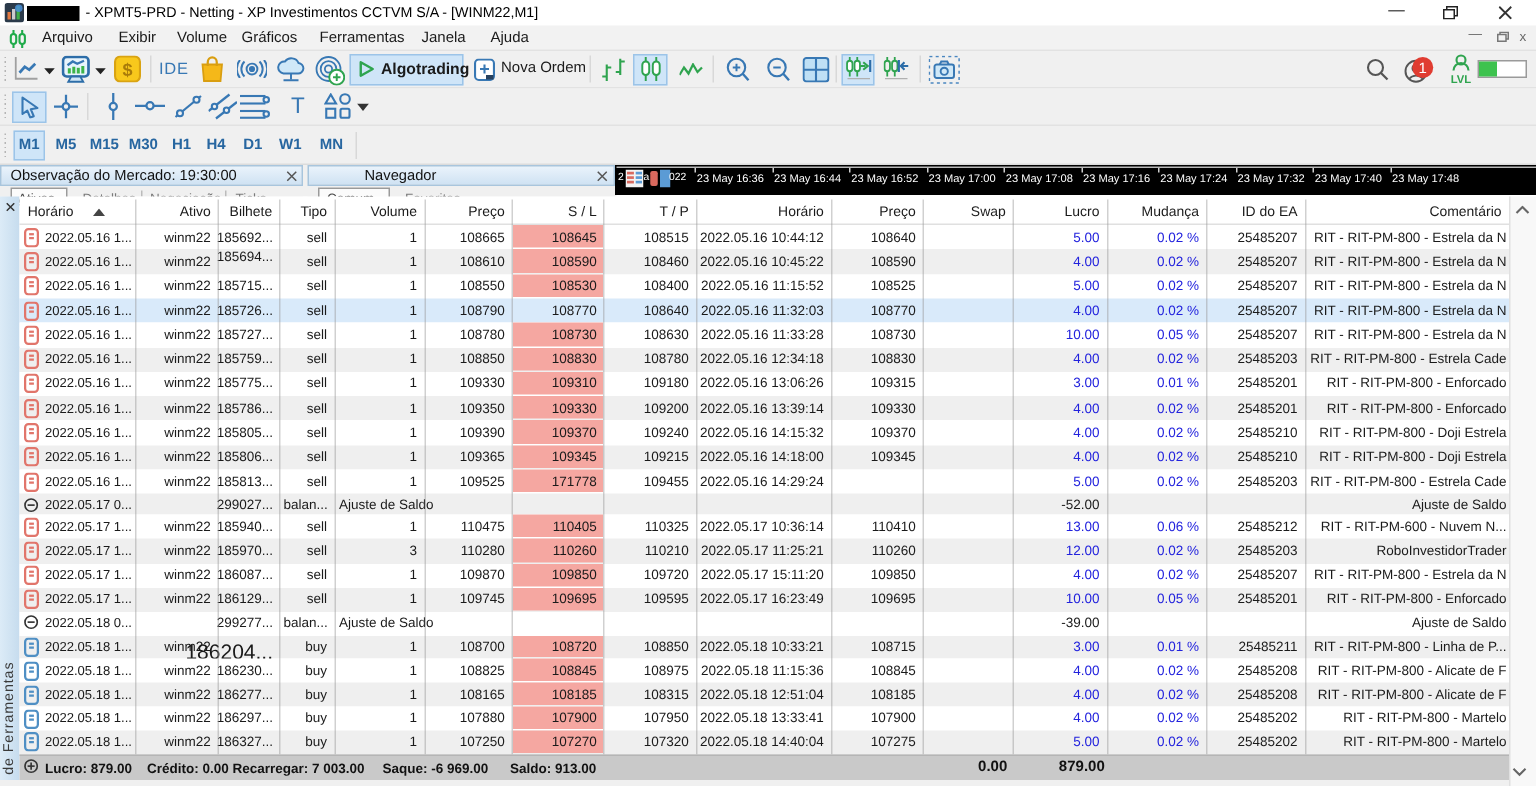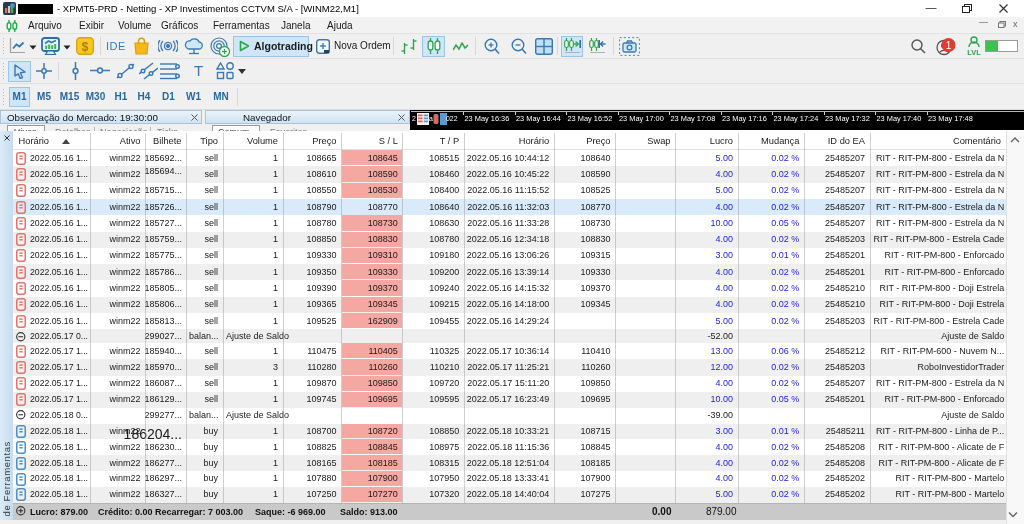"162909" span.a { text: 162909 -> 171778 }
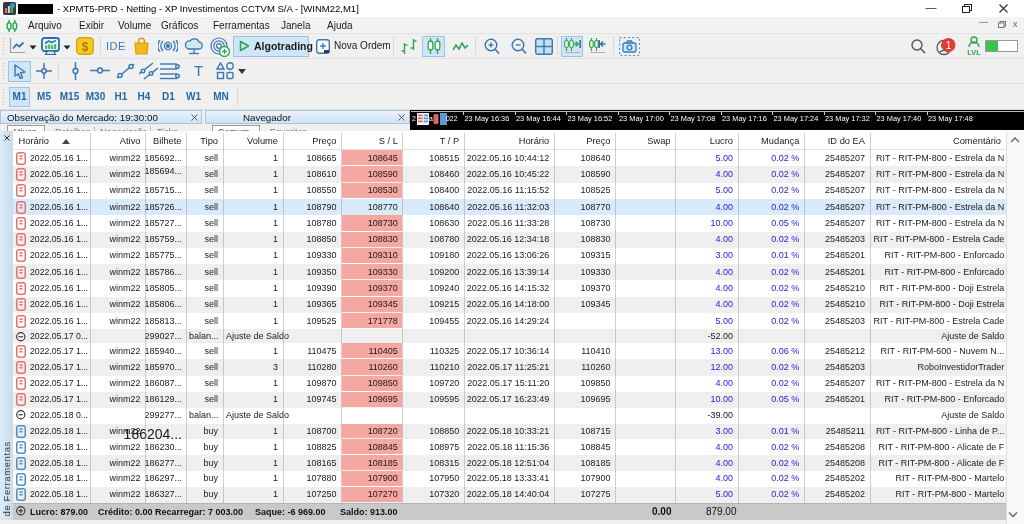"879.00" span.a { font-weight: normal -> bold }
